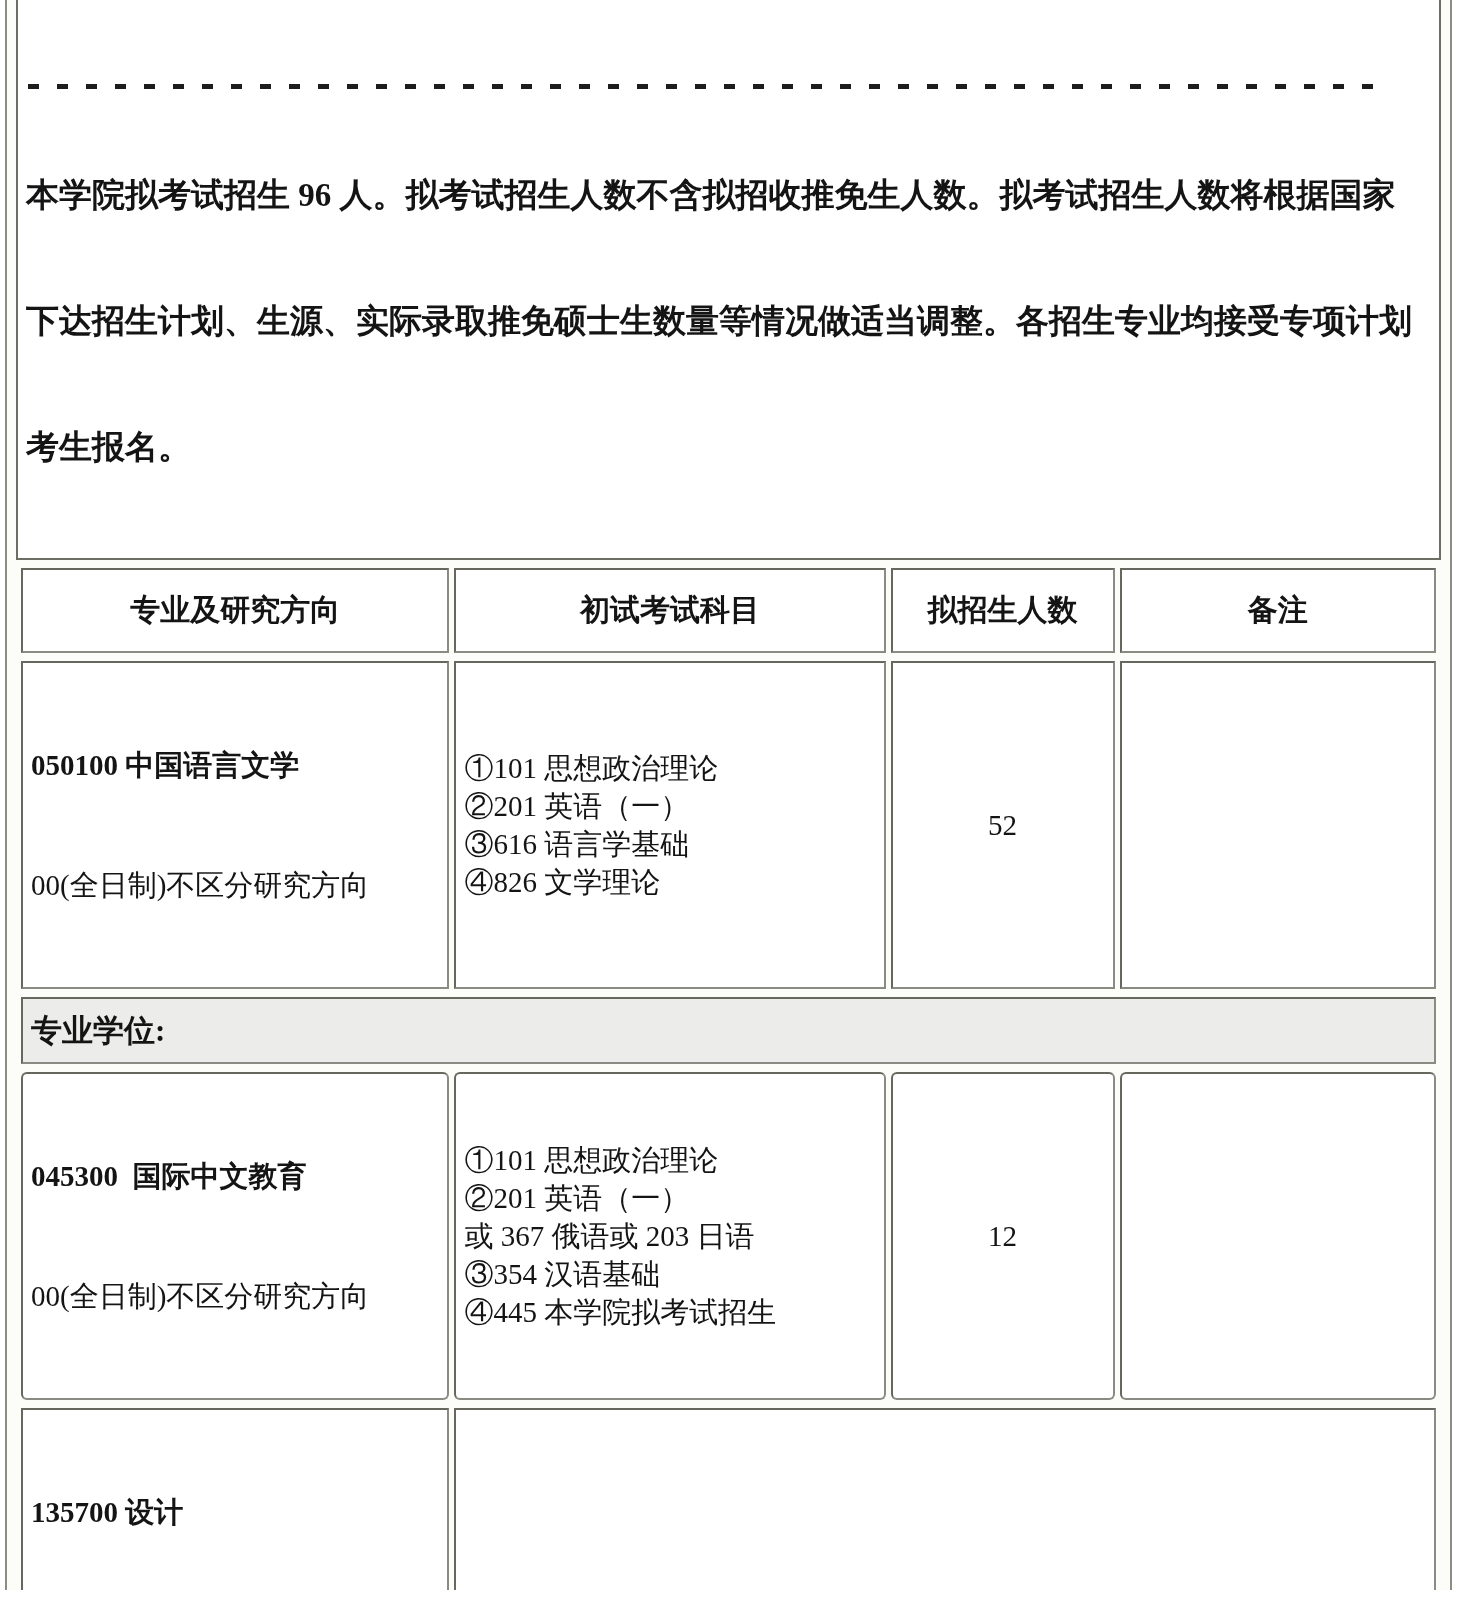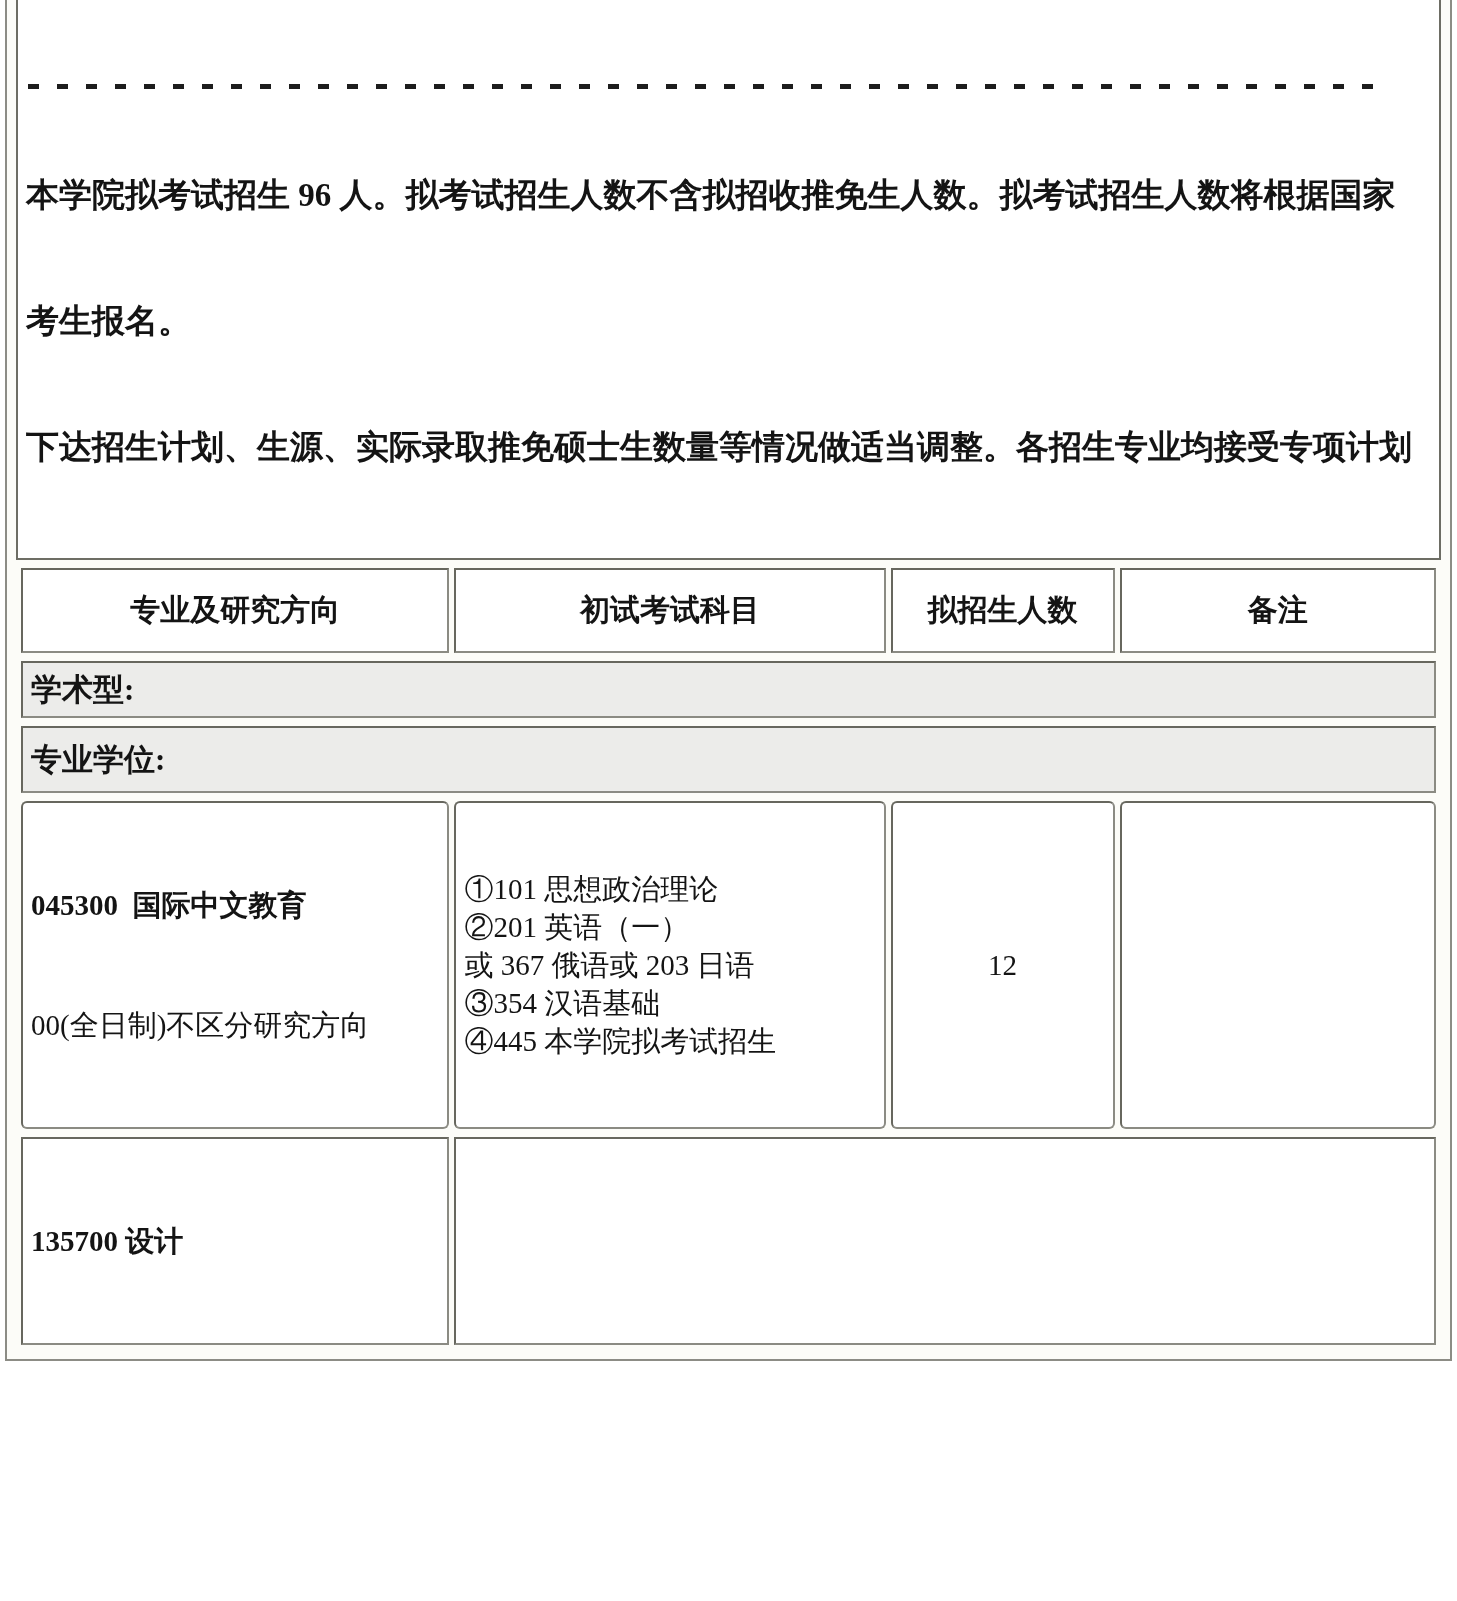"考生报名。" div.intro-line { order: before "下达招生计划、生源、实际录取推免硕士生数量等情况做适当调整。各招生专业均接受专项" -> after "下达招生计划、生源、实际录取推免硕士生数量等情况做适当调整。各招生专业均接受专项" }
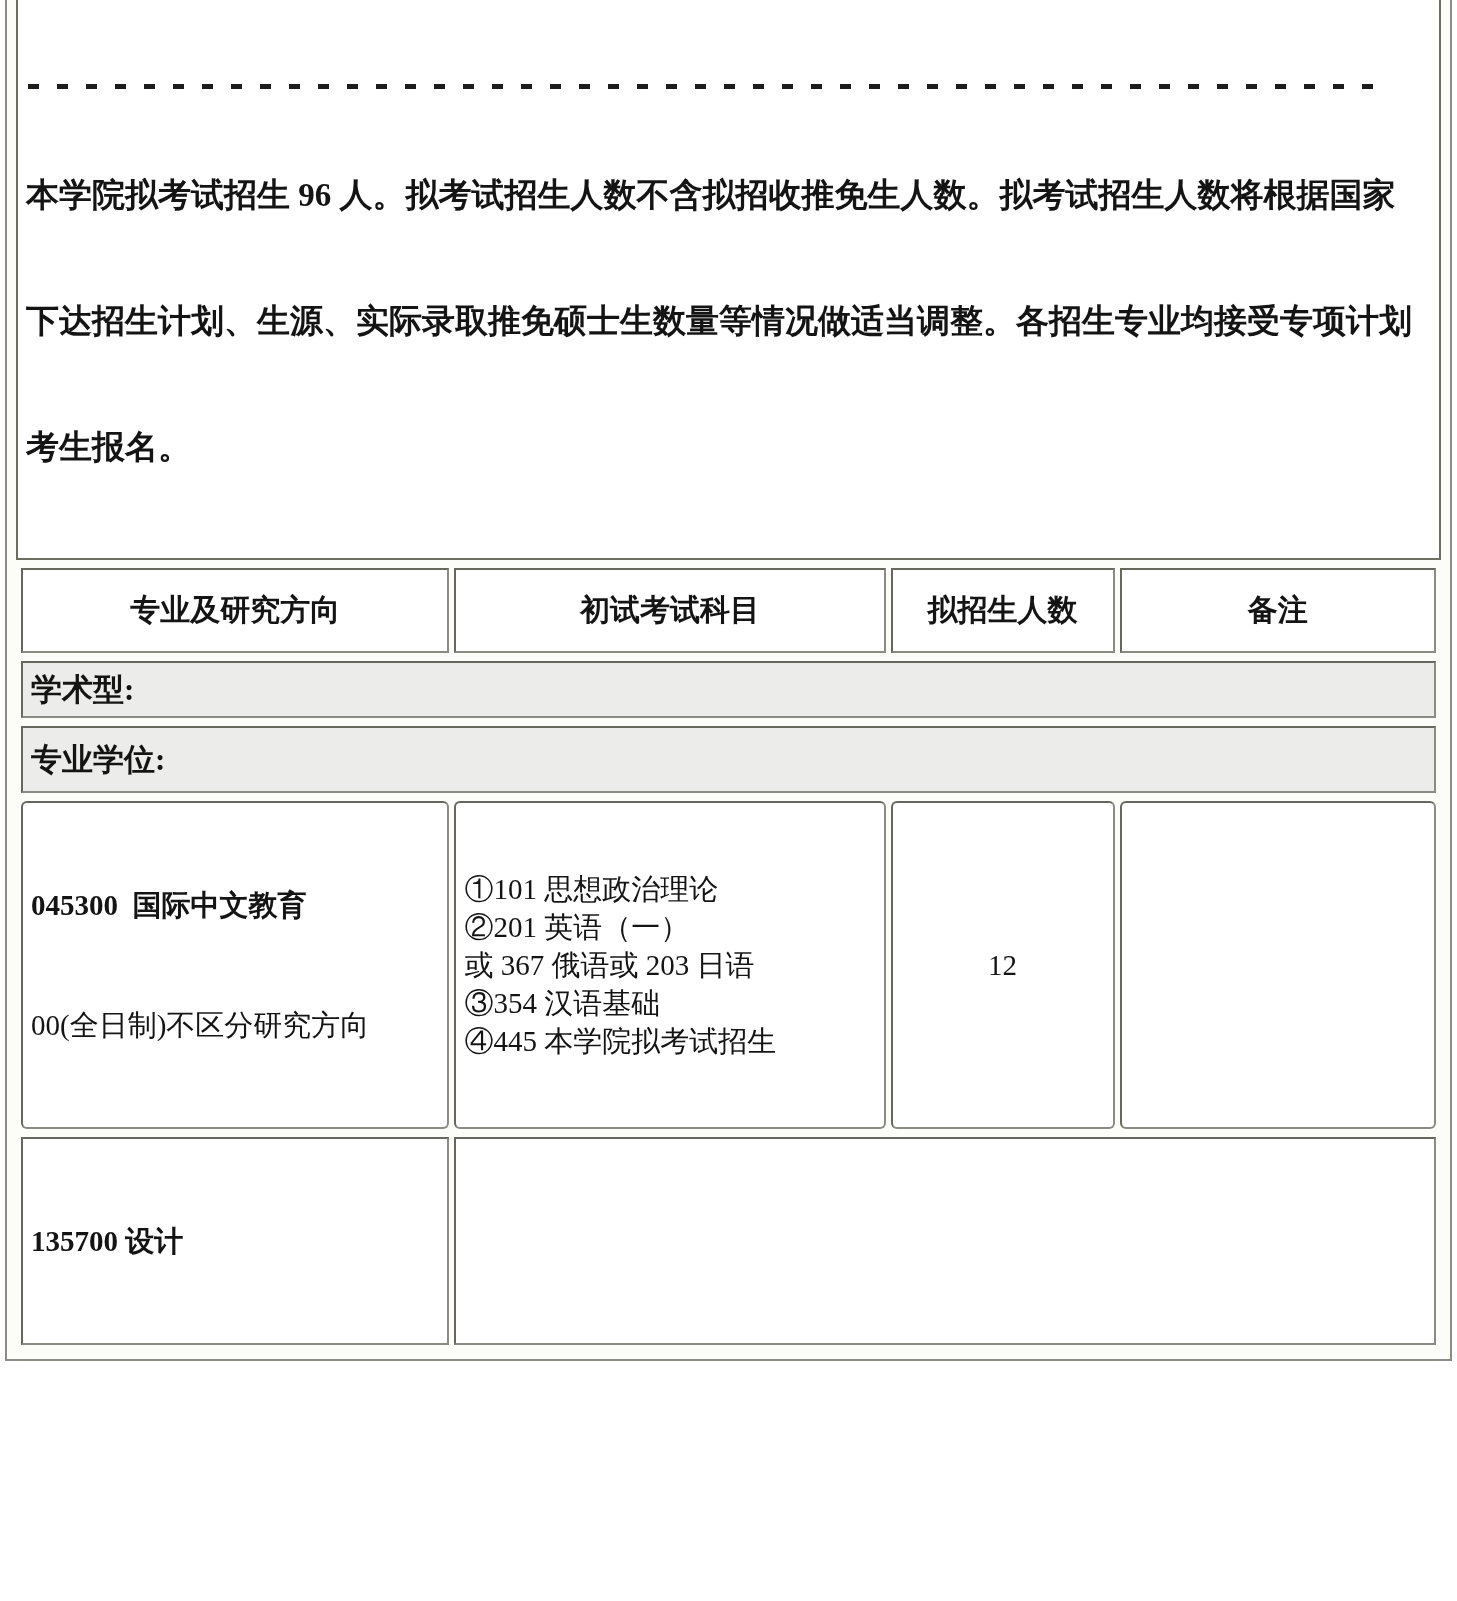"学术型:" tr.section { html: <tr> <td>学术型:</td> </tr> -> none }
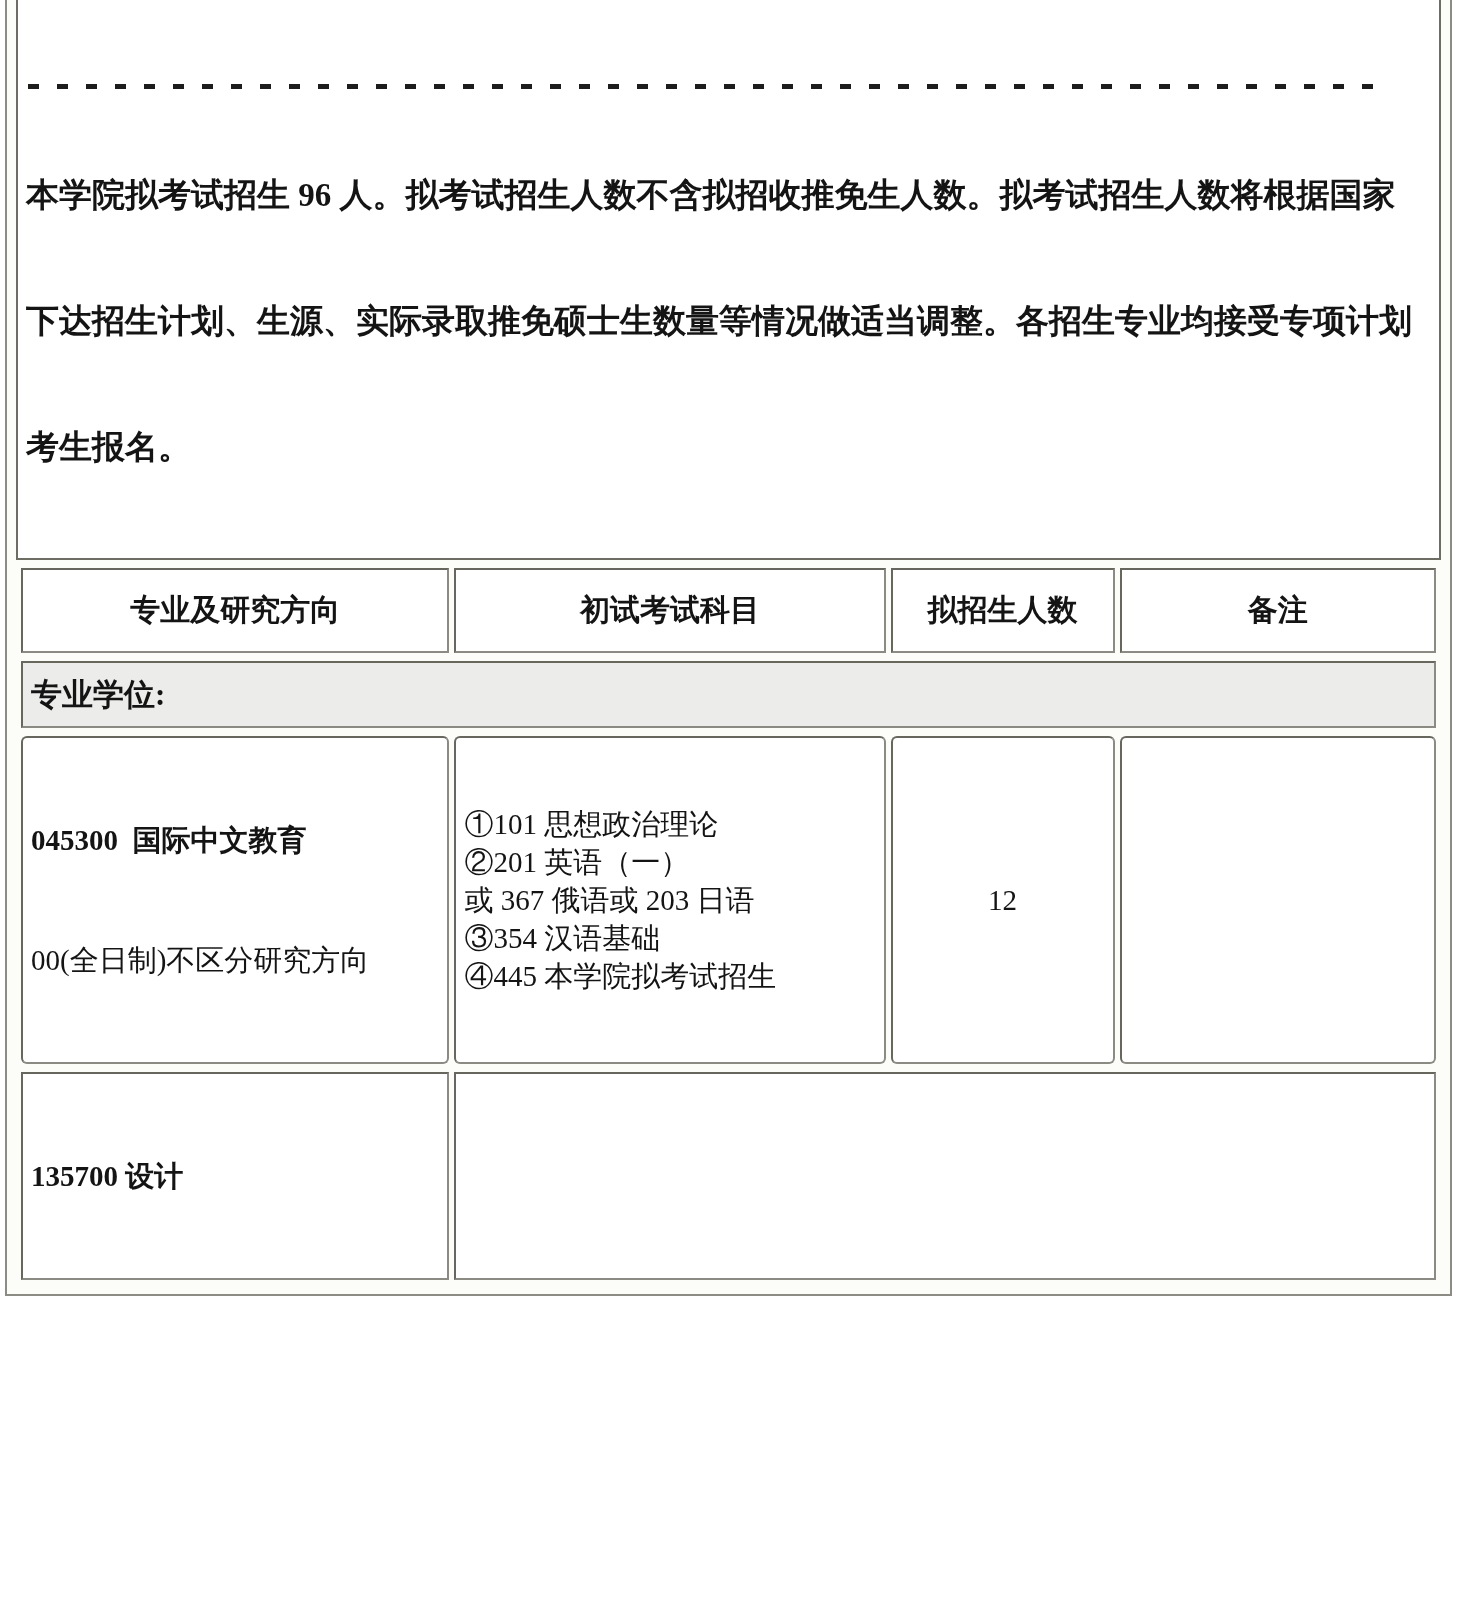"050100 中国语言文学" tr.h-r050100 { html: none -> <tr> <td> <div>050100 中国语言文学</div> <div>00(全日制)不区分研究方向</div> </td> <td> <div> <div>①101 思想政治理论</div> <div>②201 英语（一）</div> <div>③616 语言学基础</div> <div>④826 文学理论</div> </div> </td> <td>52</td> <td></td> </tr> }
